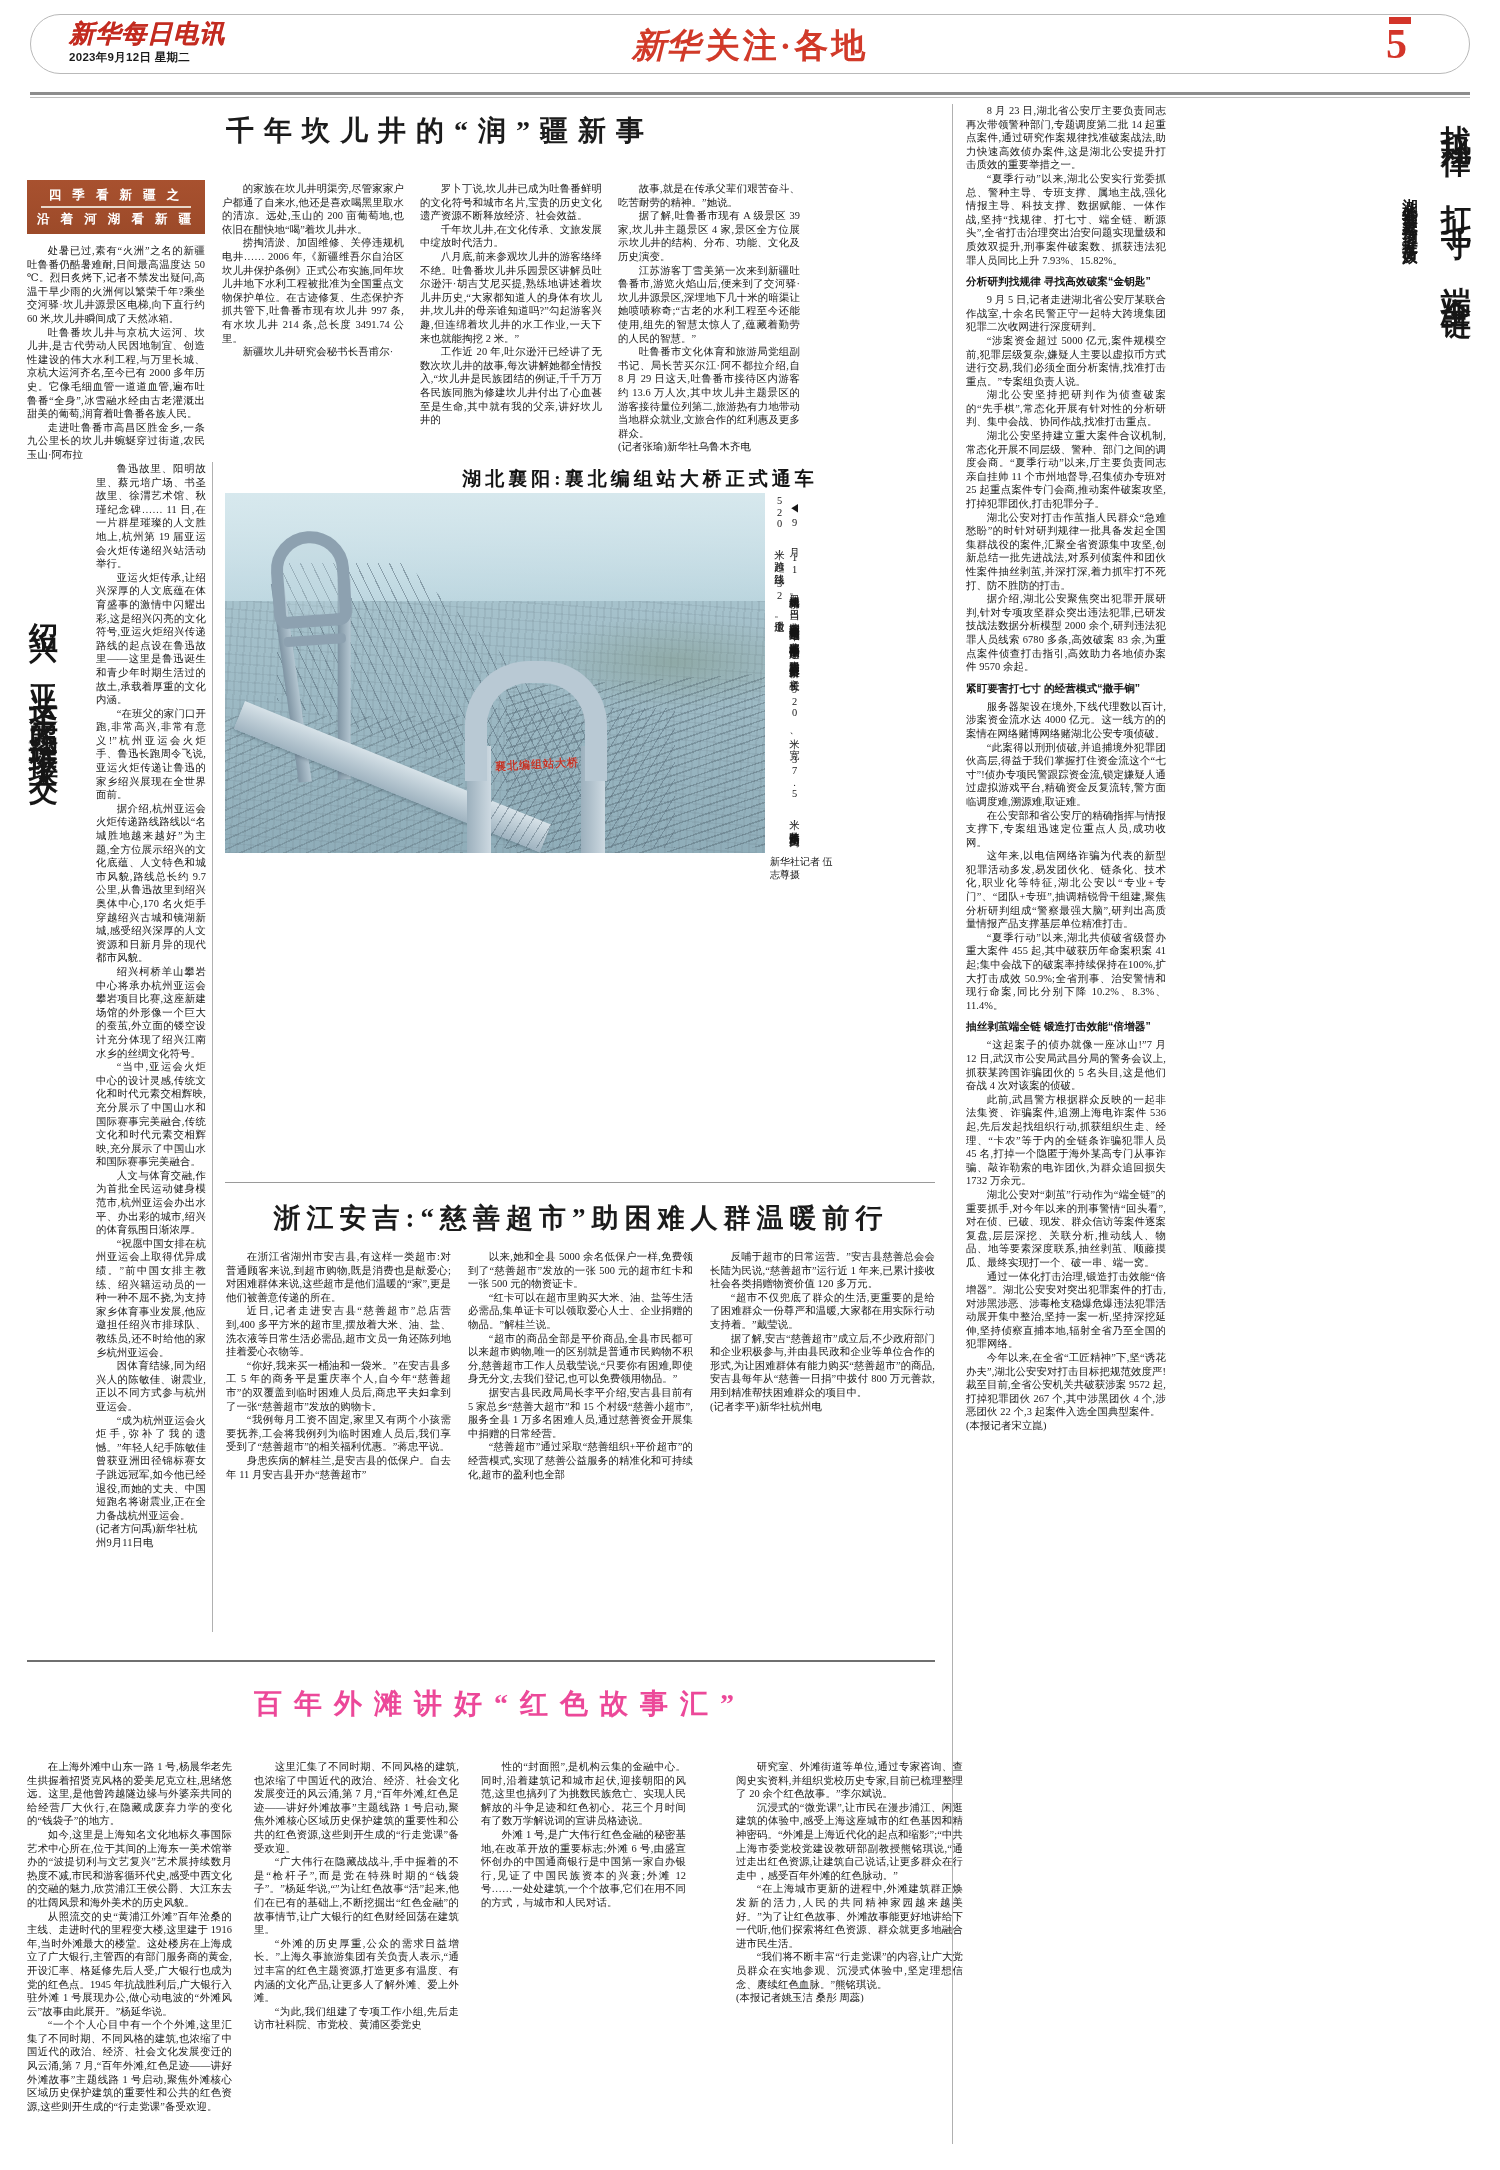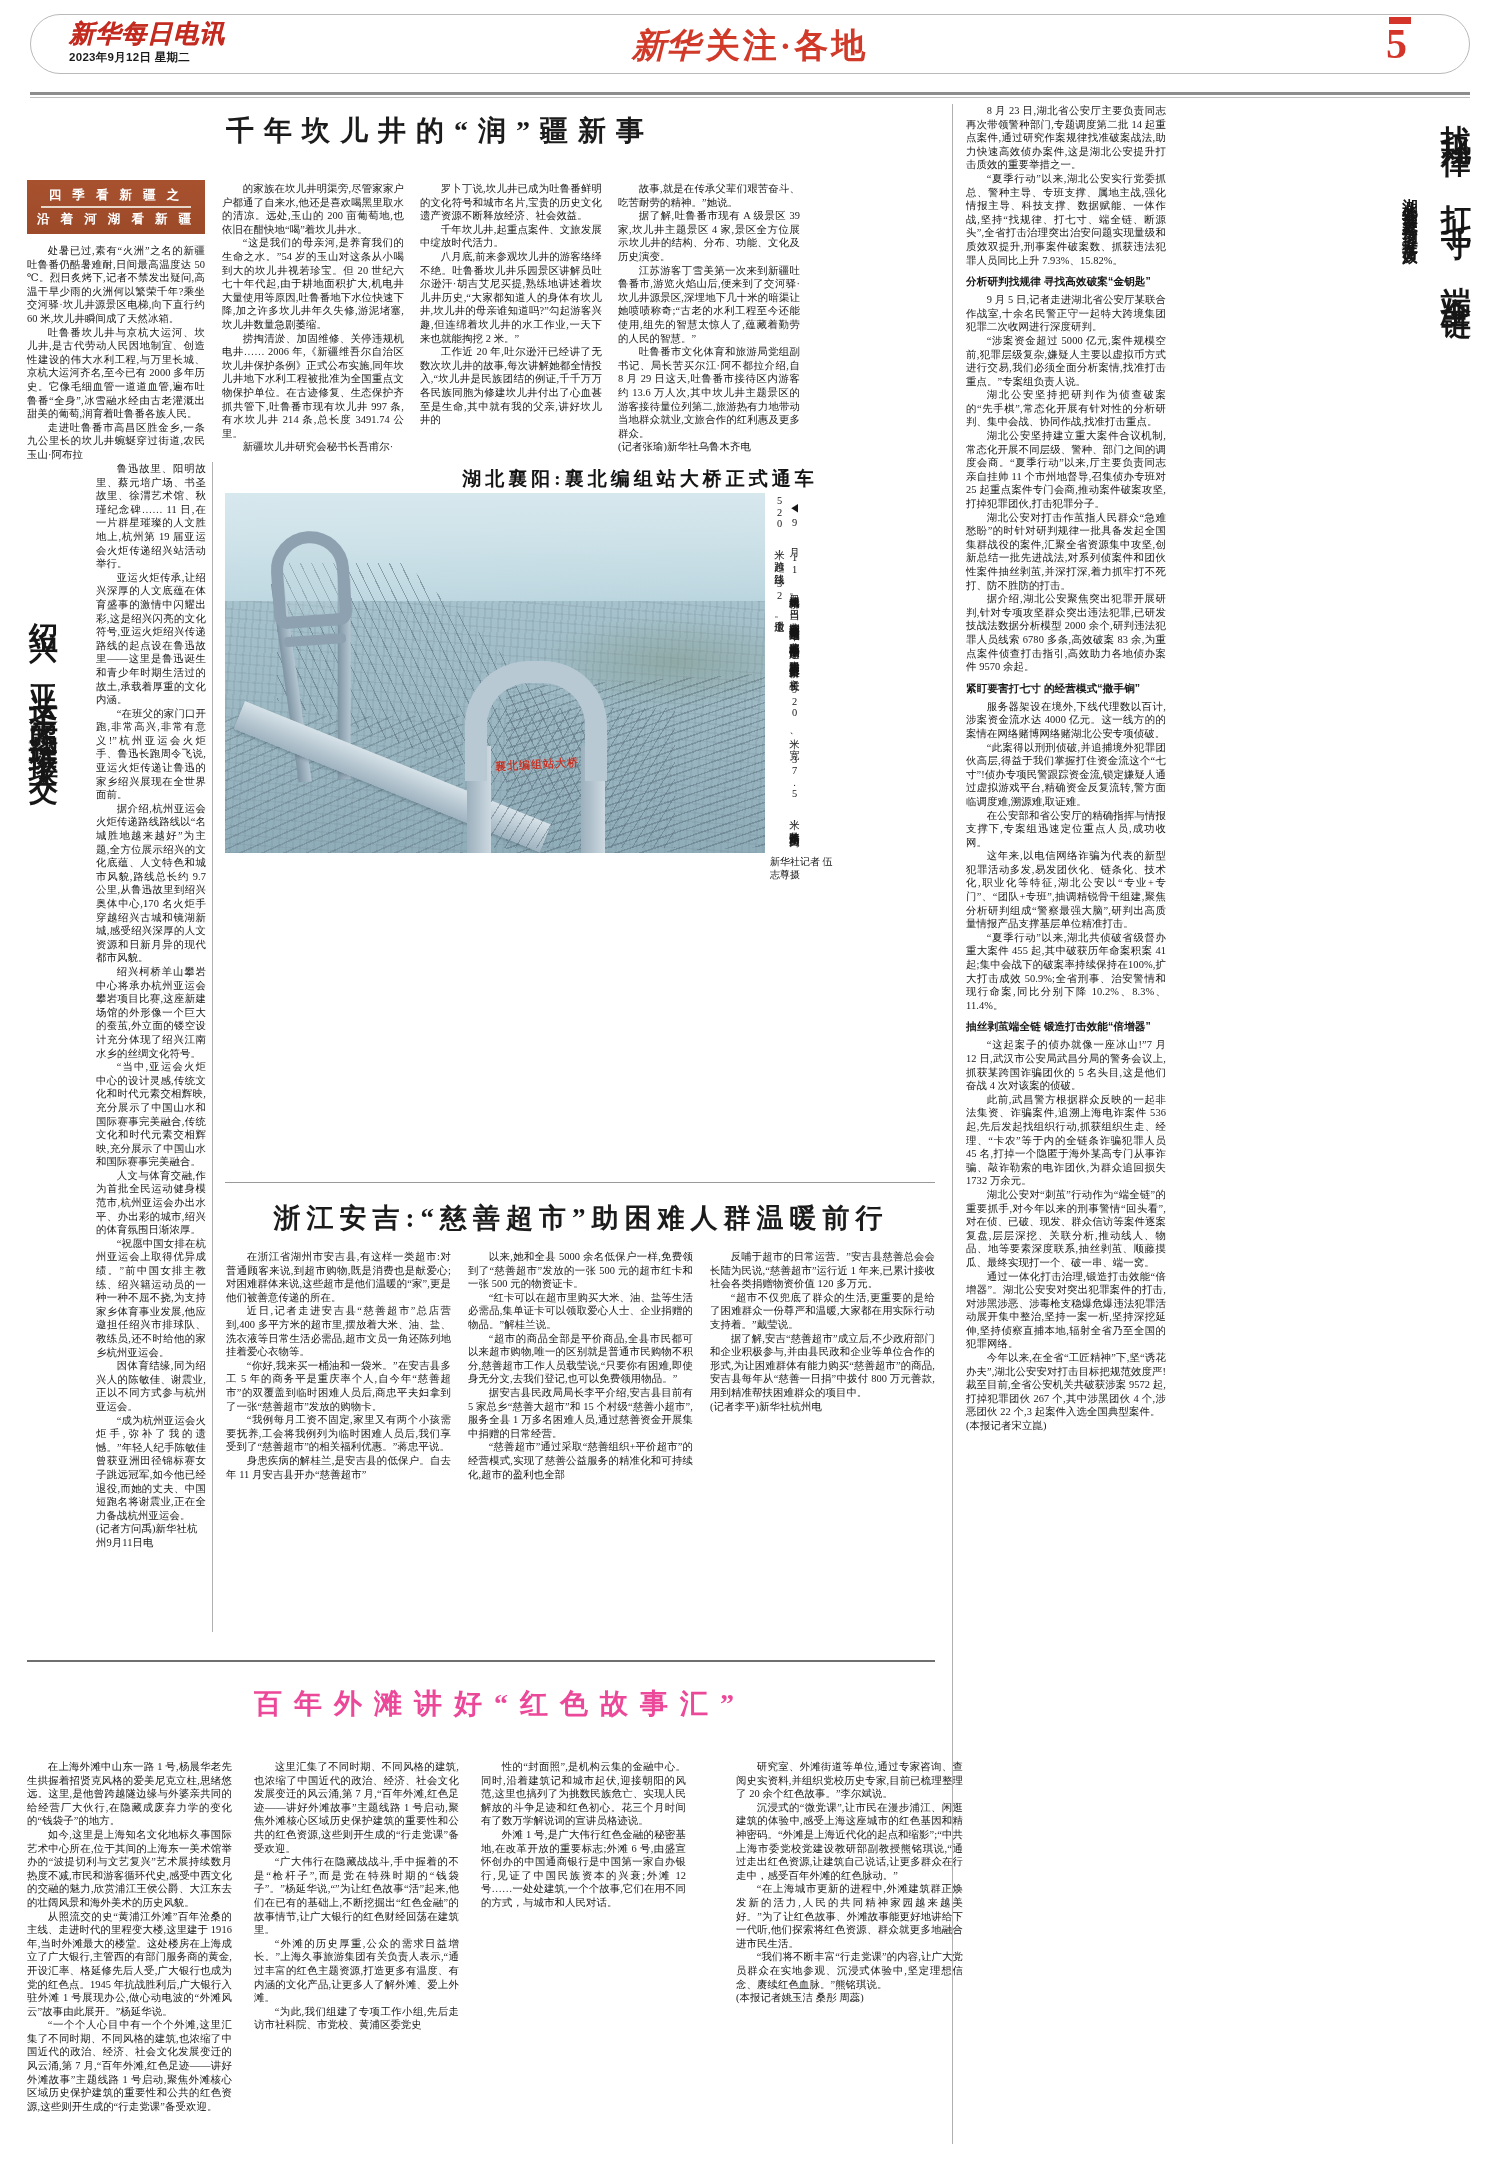"千年坎儿井,起重点案件、文旅发展中绽放时代活力。" p { text: ,起重点案件 -> ,在文化传承 }
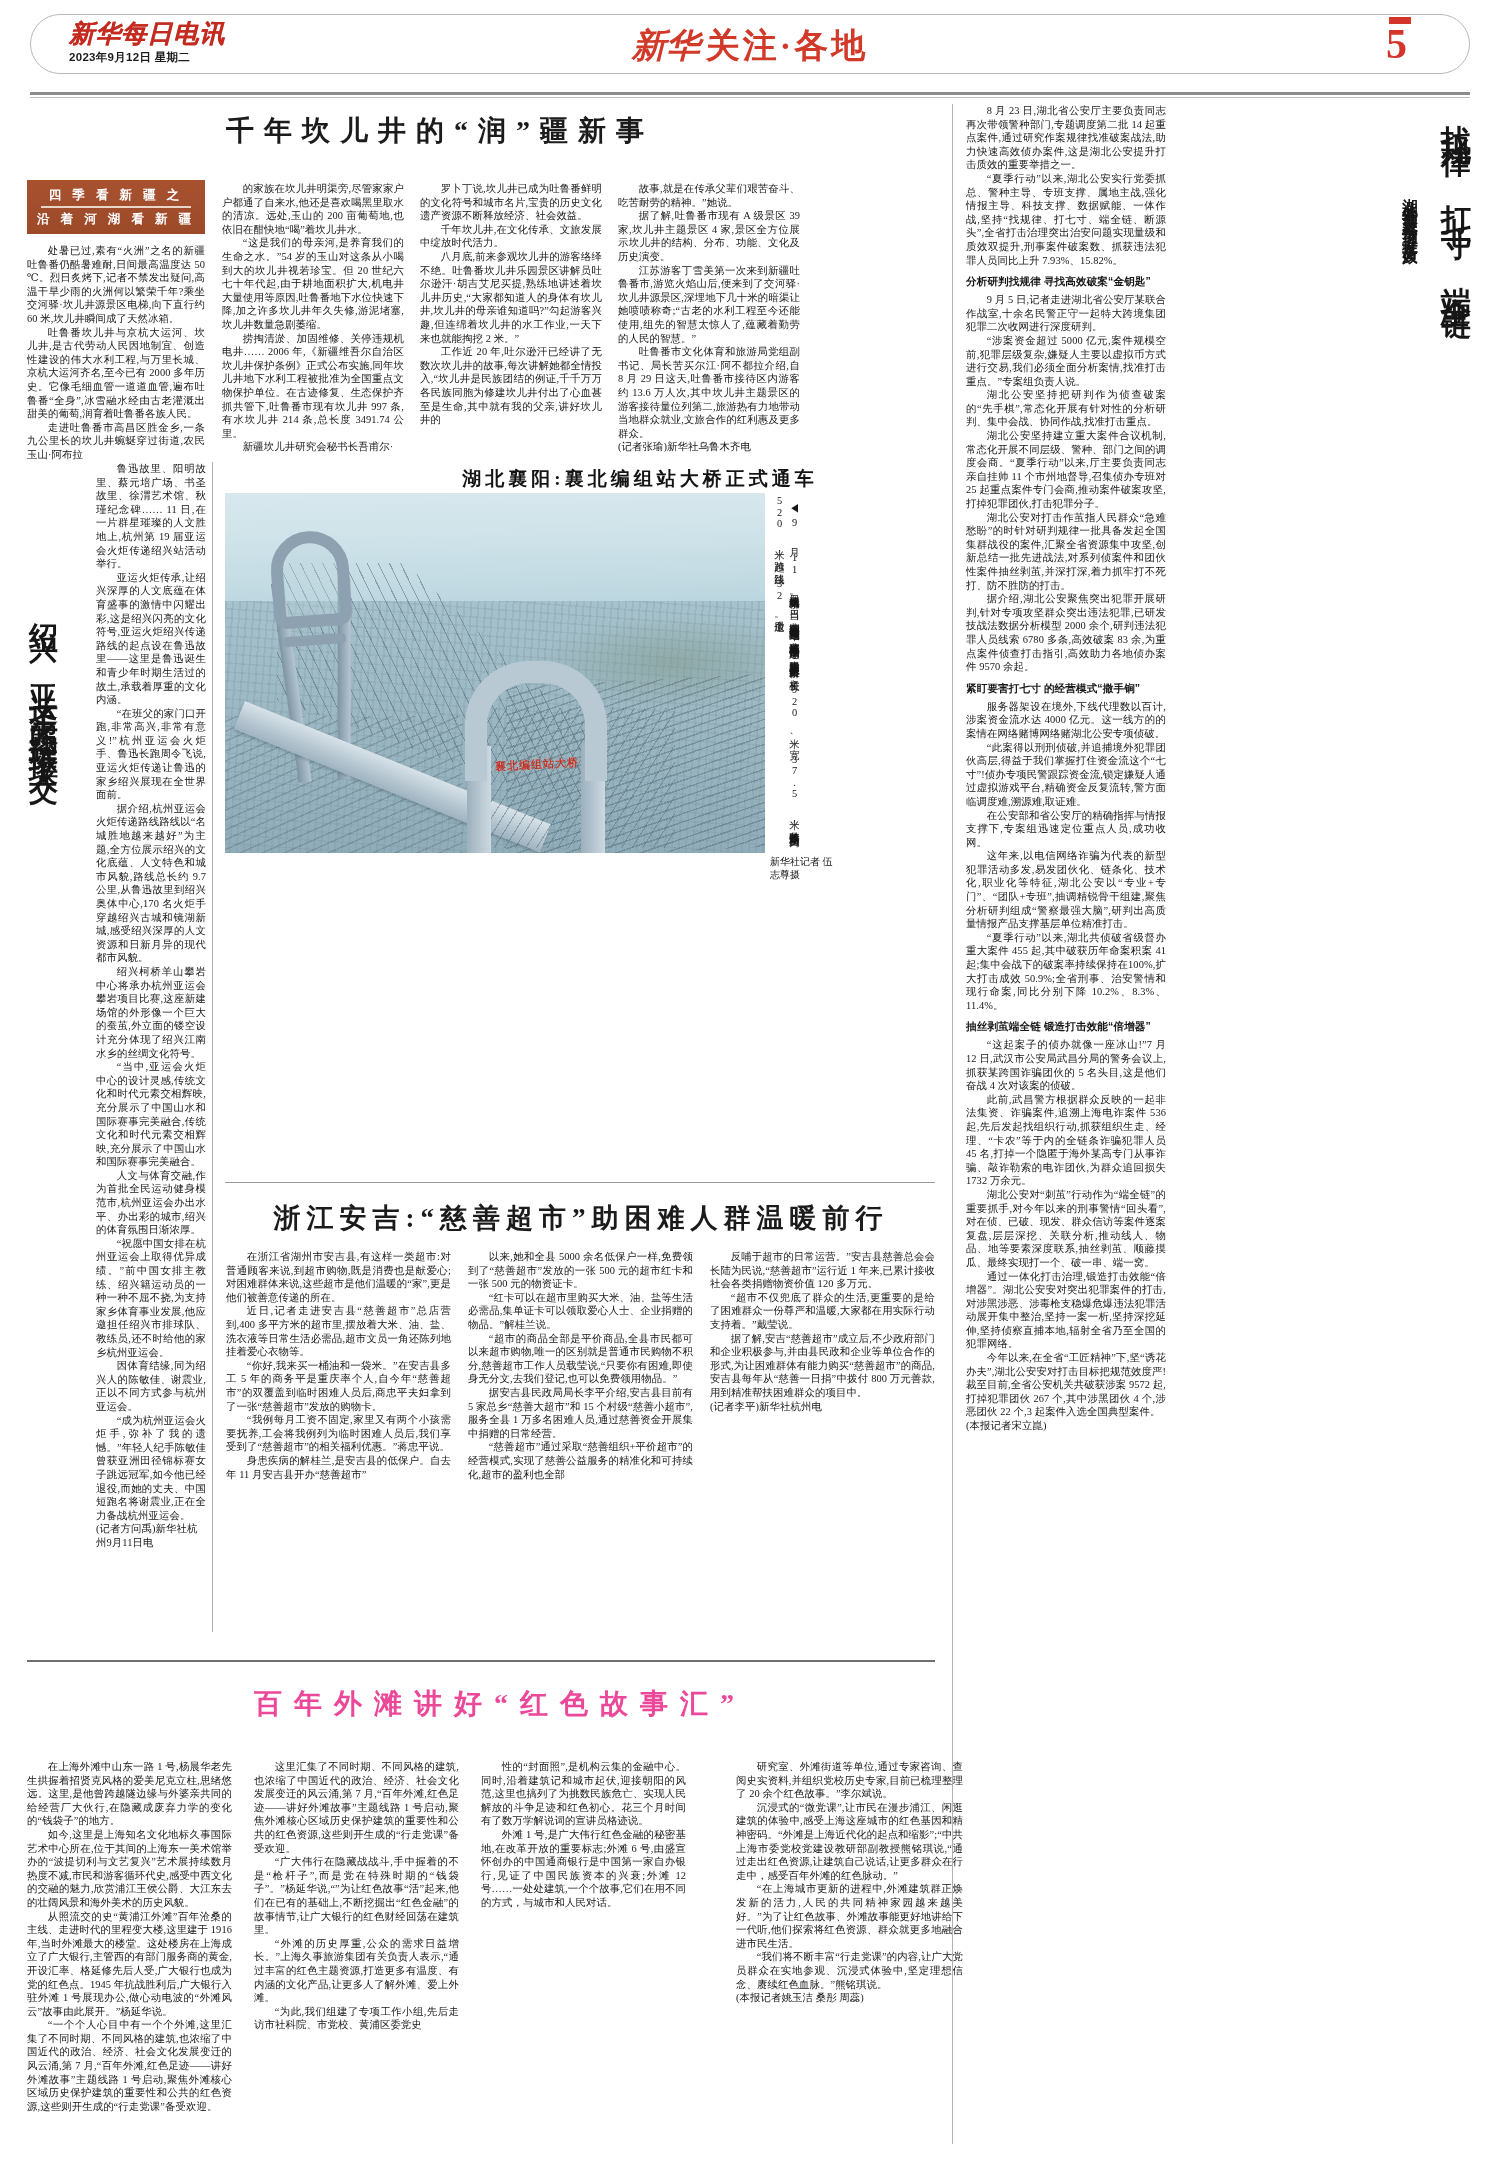"“这是我们的母亲河,是养育我们的生命之水。”54" p { html: <p>“这是我们的母亲河,是养育我们的生命之水。”54 岁的玉山对这条从小喝到大的坎儿井视若珍宝。但 20 世纪六七十年代起,由于耕地面积扩大,机电井大量使用等原因,吐鲁番地下水位快速下降,加之许多坎儿井年久失修,游泥堵塞,坎儿井数量急剧萎缩。</p> -> none }
